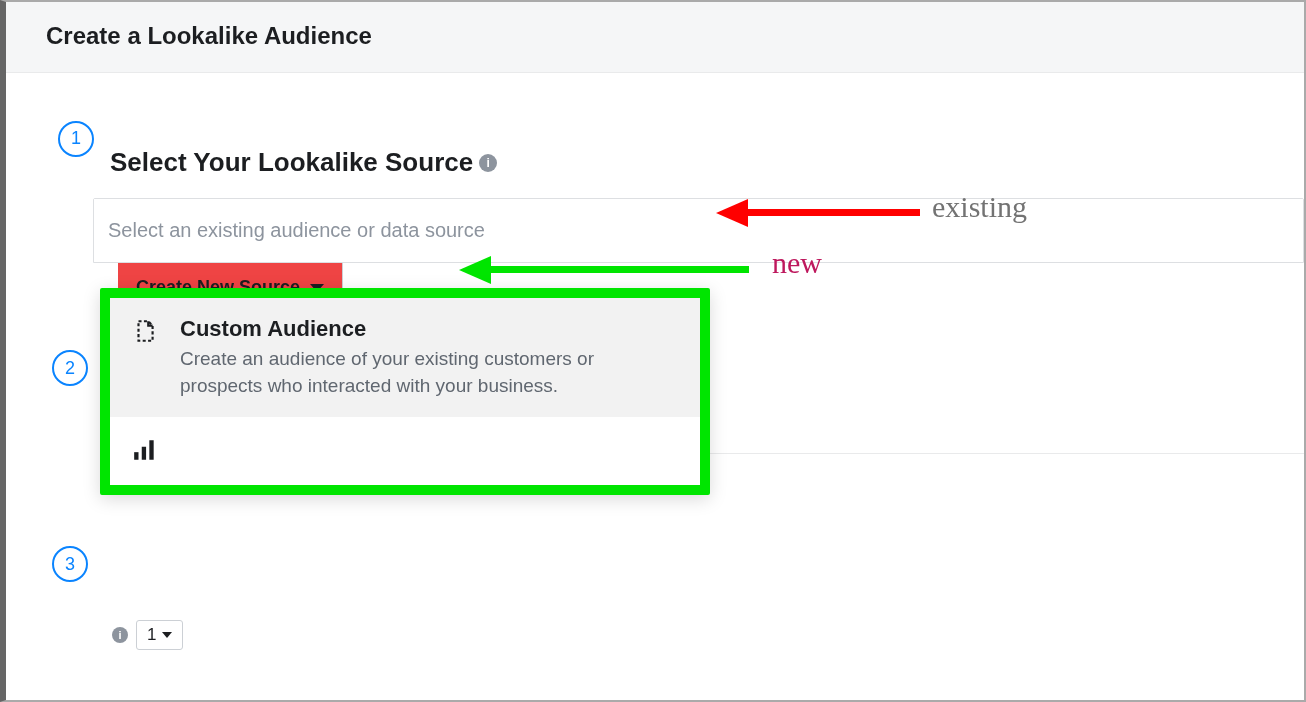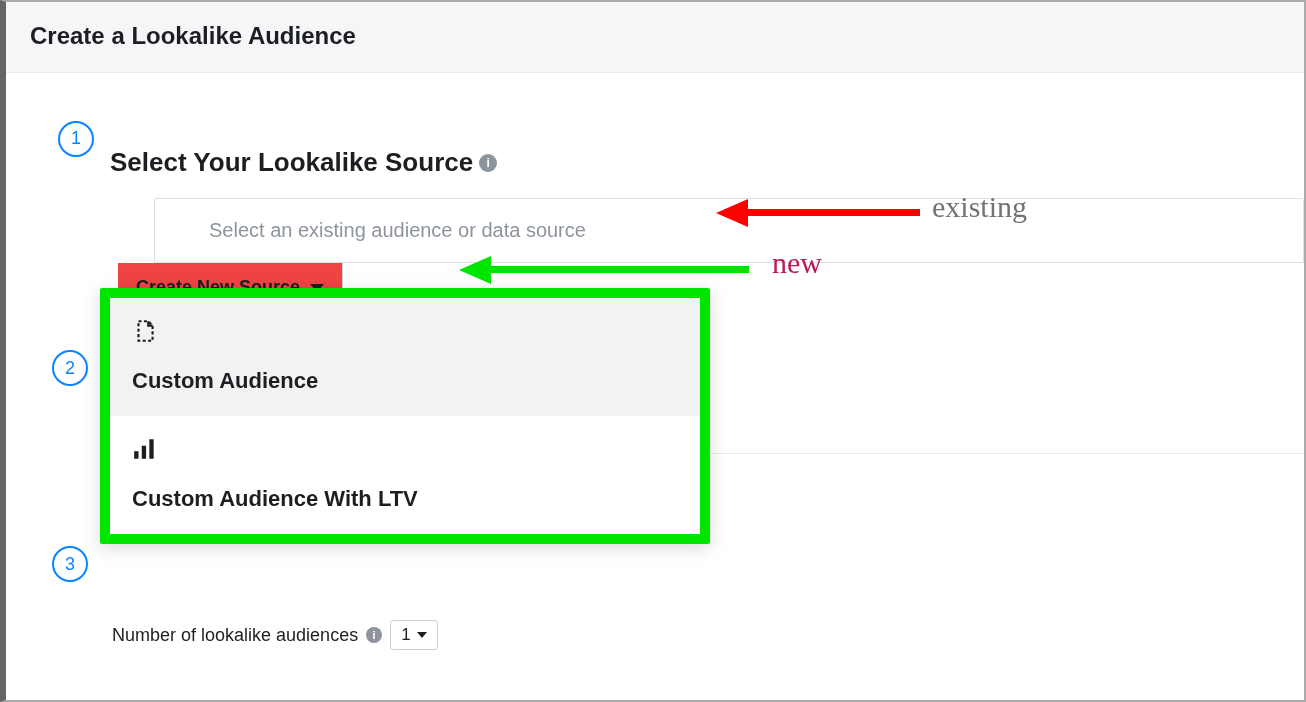"Create a Lookalike Audience" .modal-header { padding: 20px 24px 22px -> 20px 40px 22px }
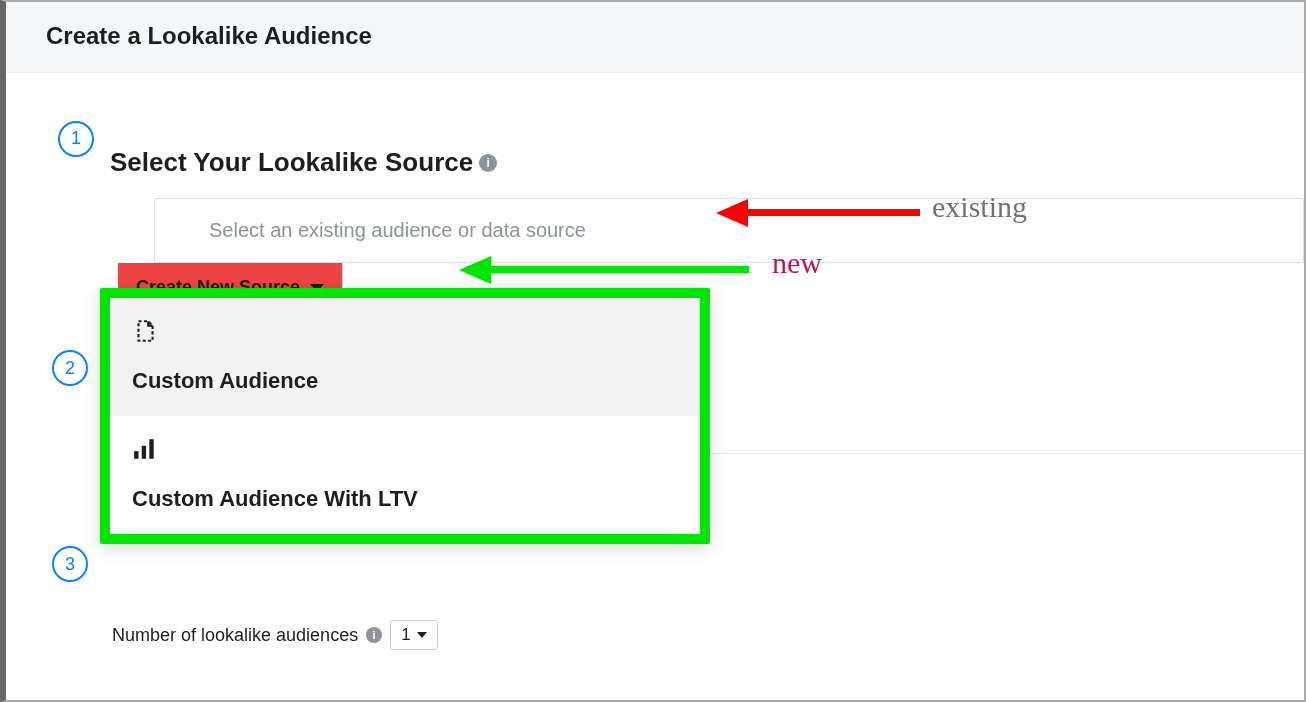"Select an existing audience or" .source-box { margin-left: 96px -> 35px; padding-left: 40px -> none }
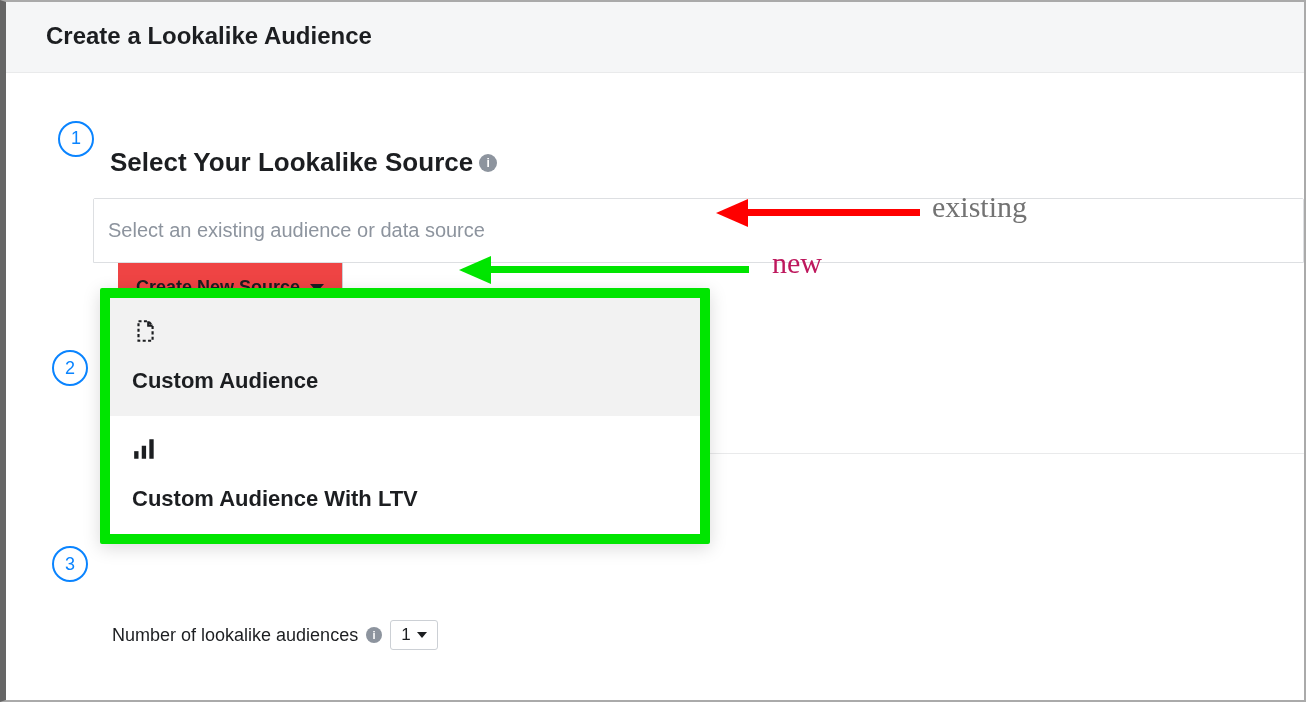"Custom Audience" .dd-item { flex-direction: column -> none }
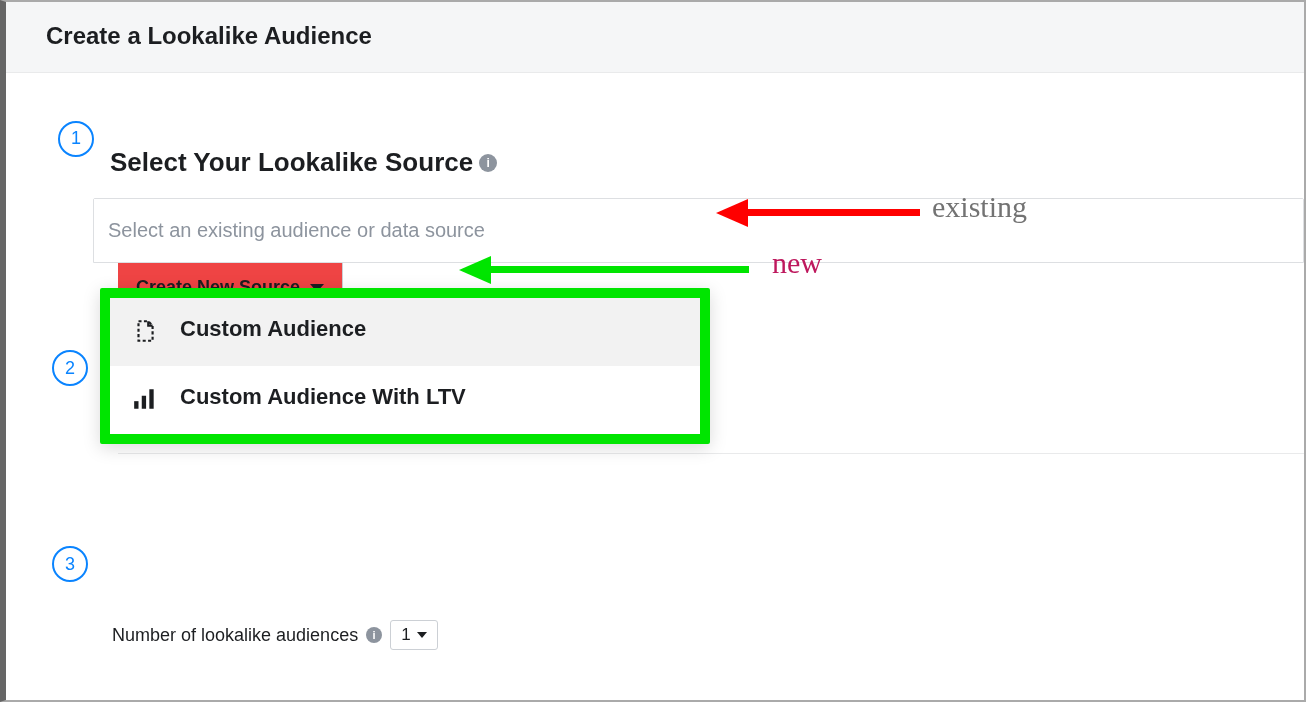"Create an audience of your" div.dd-desc { html: none -> <div>Create an audience of your existing customers or prospects who interacted with your business.</div> }
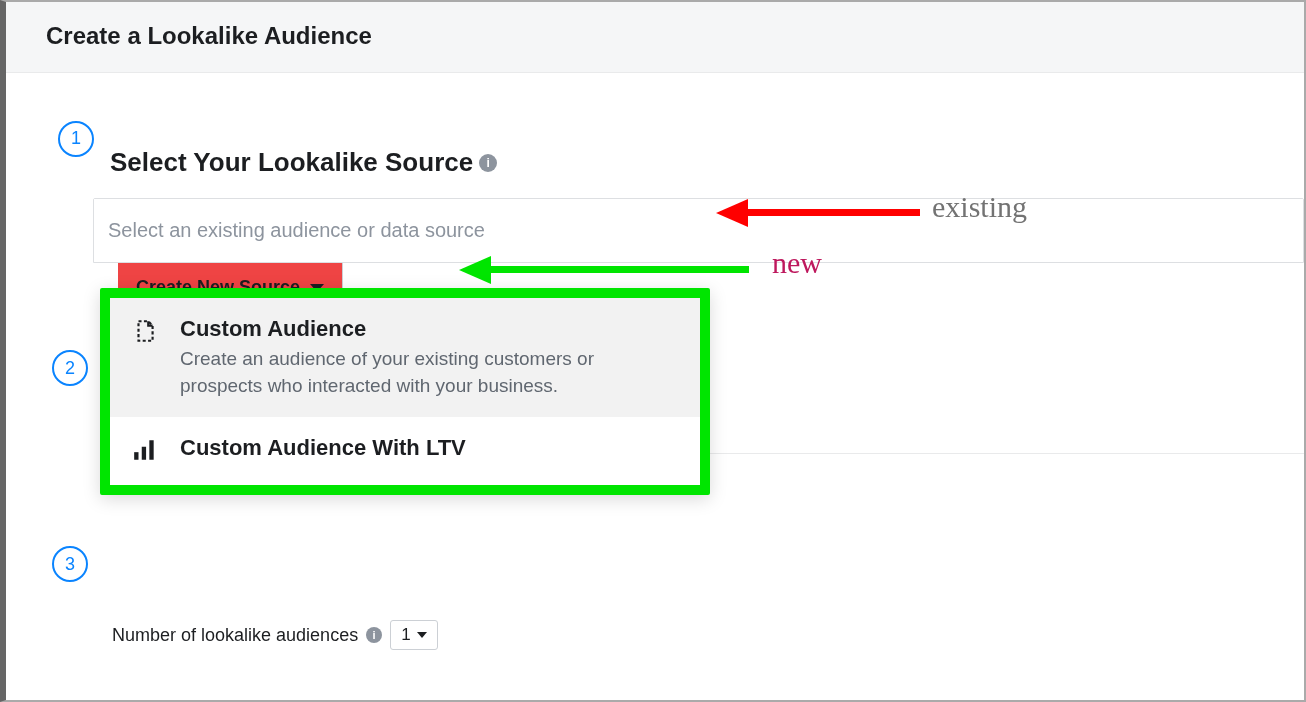"Custom Audience With LTV" div.dd-title { html: <div>Custom Audience With LTV</div> -> none }
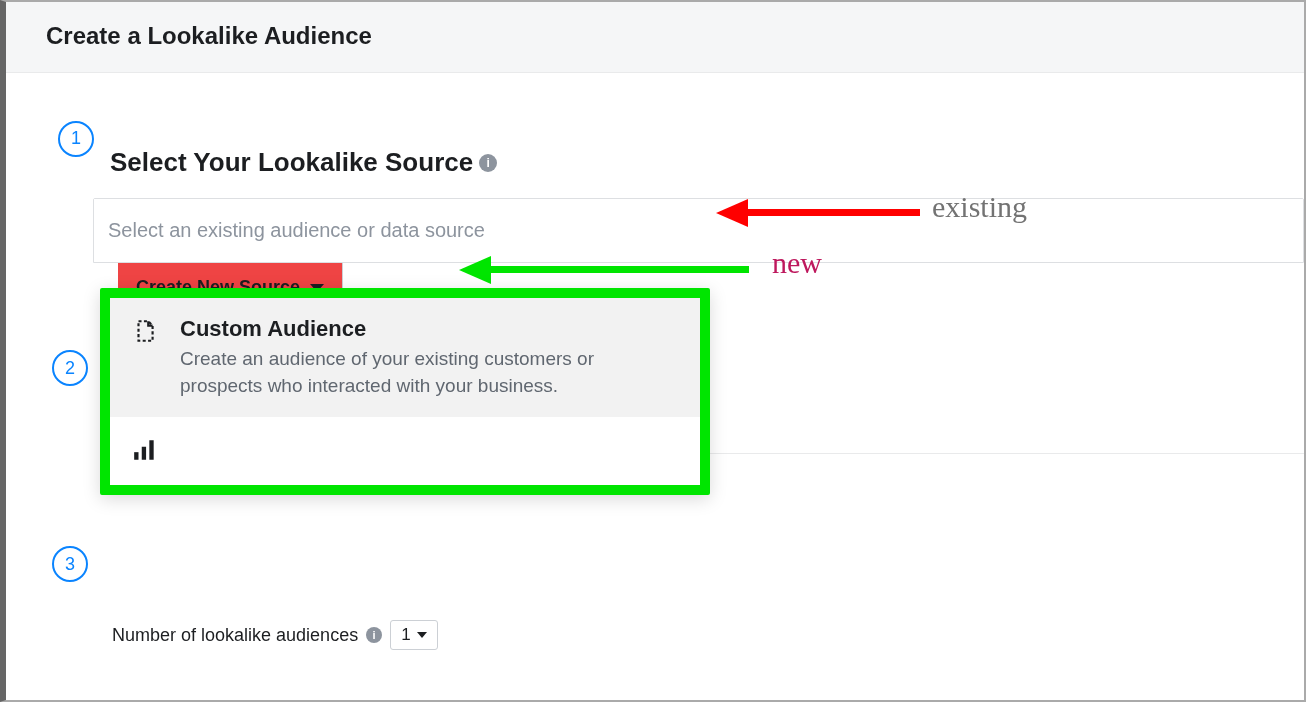"Number of lookalike audiences" span.numline-label { html: <span>Number of lookalike audiences</span> -> none }
